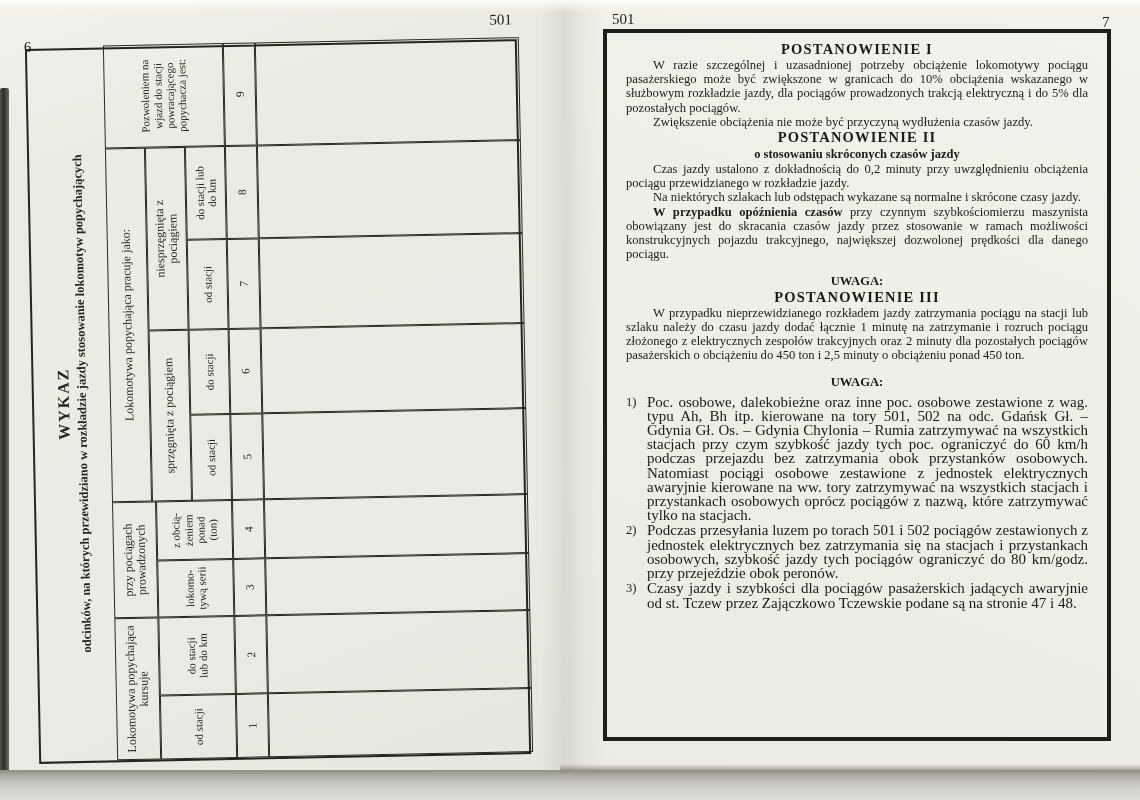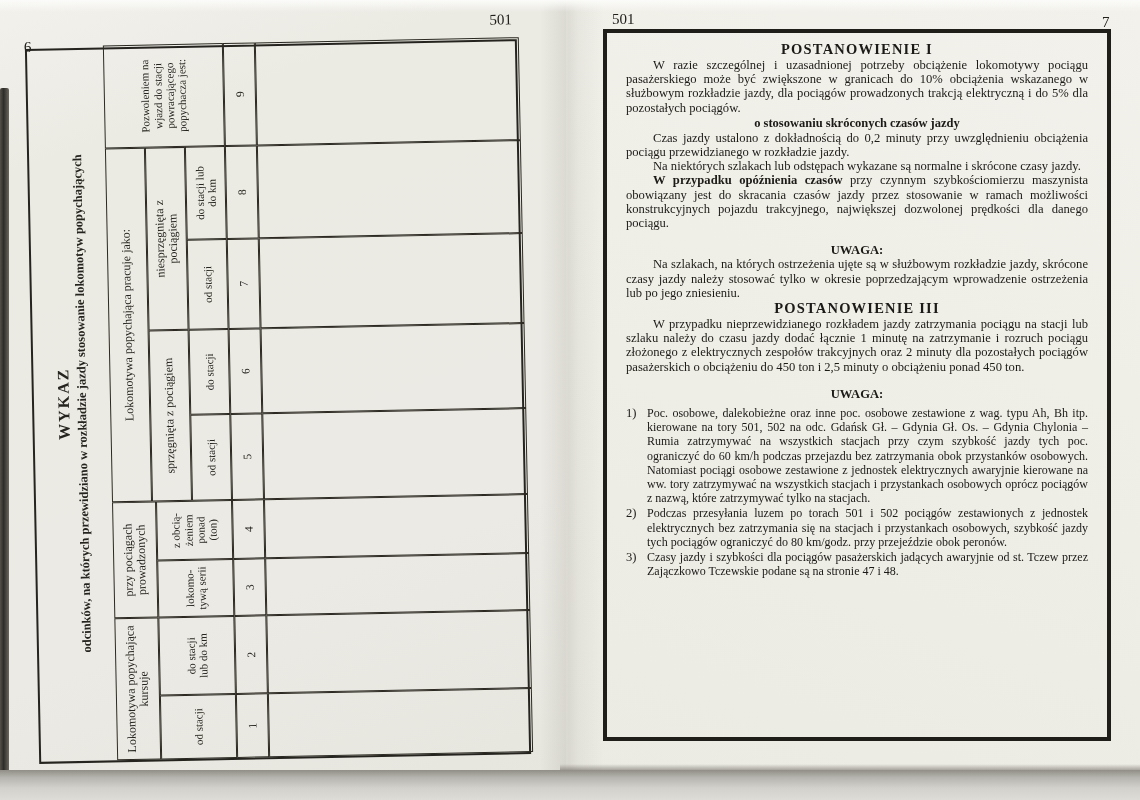"Zwiększenie obciążenia nie może być" p { html: none -> <p>Zwiększenie obciążenia nie może być przyczyną wydłużenia czasów jazdy.</p> }
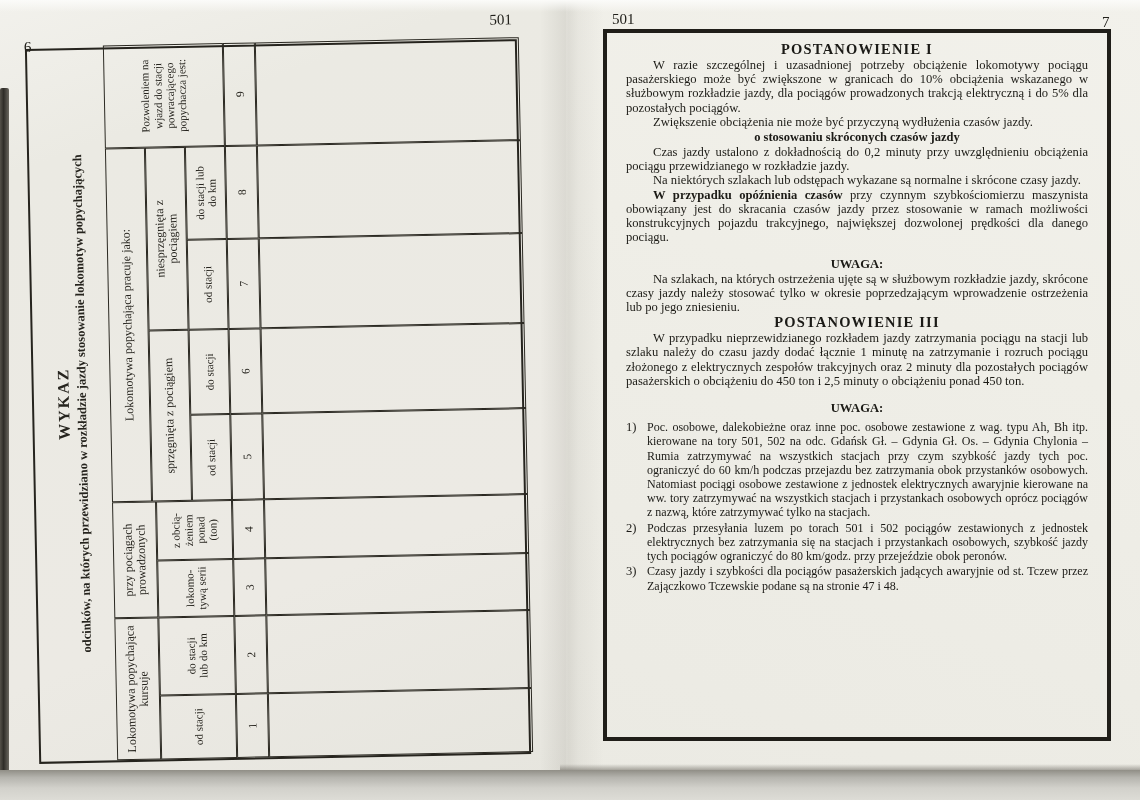"POSTANOWIENIE II" h3.sec-title { html: none -> <h3>POSTANOWIENIE II</h3> }
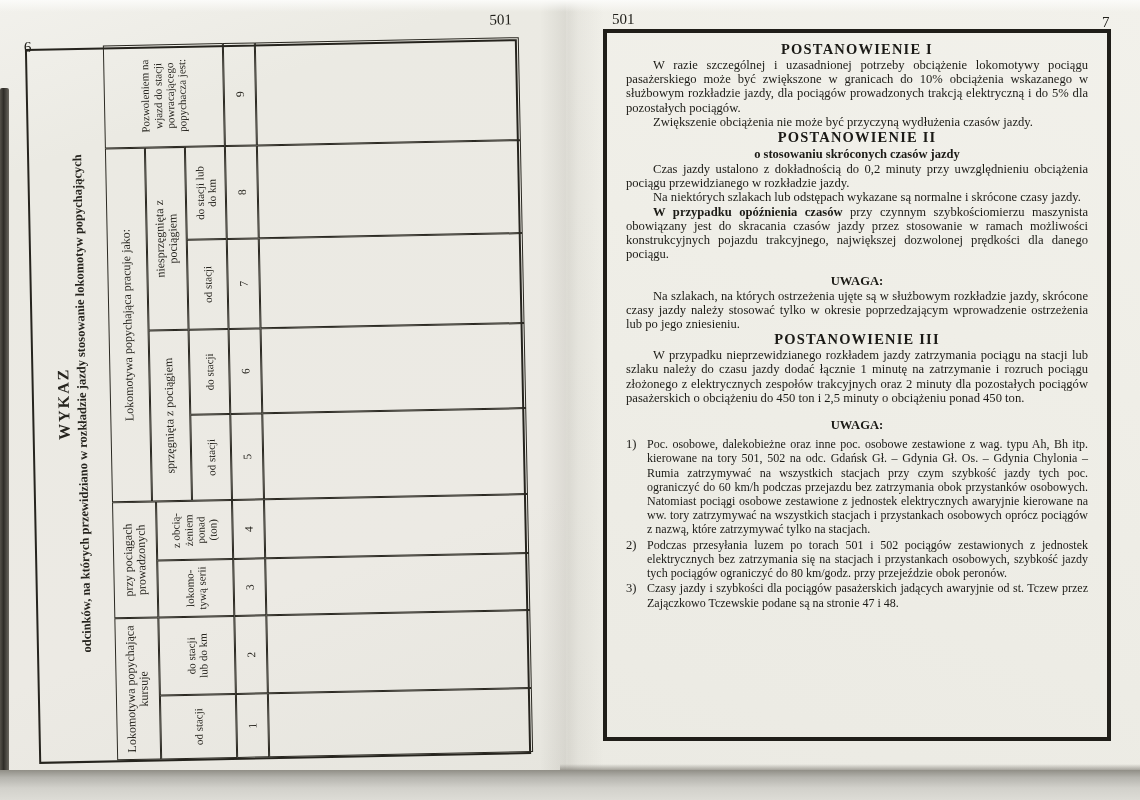"Na szlakach, na których ostrzeżenia" p.mt-small { html: <p>Na szlakach, na których ostrzeżenia ujęte są w służbowym rozkładzie jazdy, skrócone czasy jazdy należy stosować tylko w okresie poprzedzającym wprowadzenie ostrzeżenia lub po jego zniesieniu.</p> -> none }
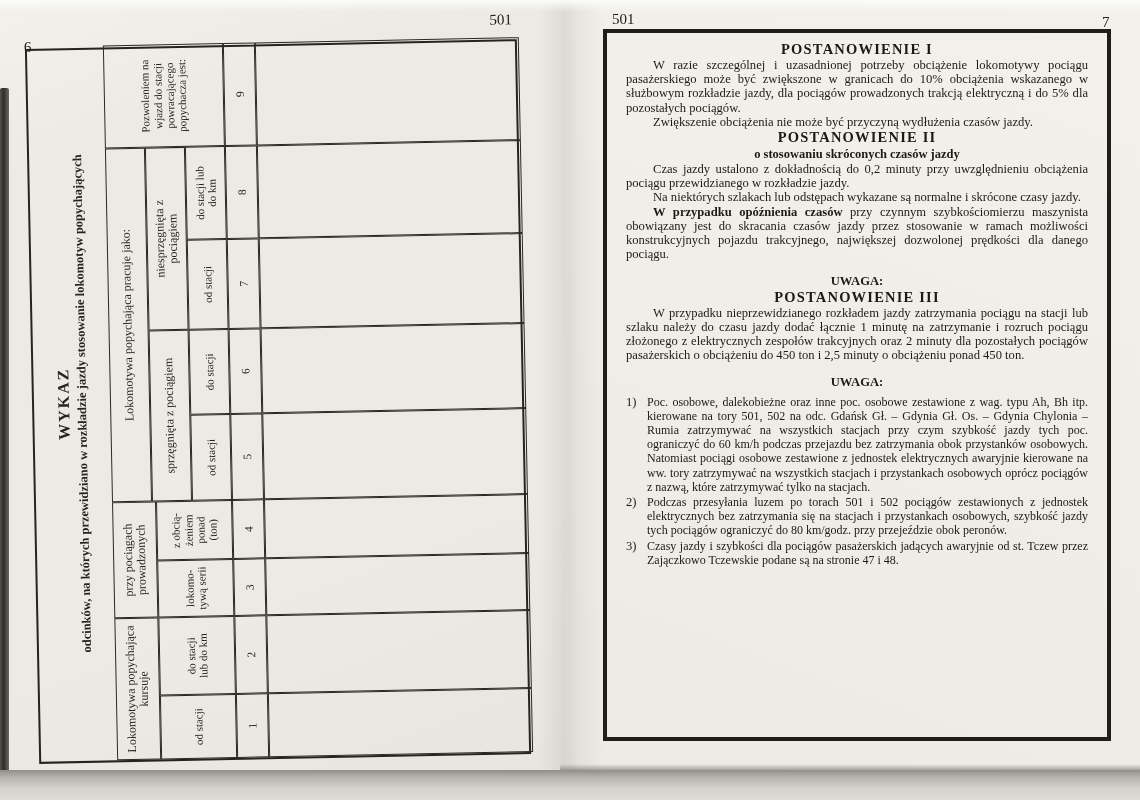"Poc. osobowe, dalekobieżne oraz inne" .list-item .t { font-size: 12px -> 15px }
